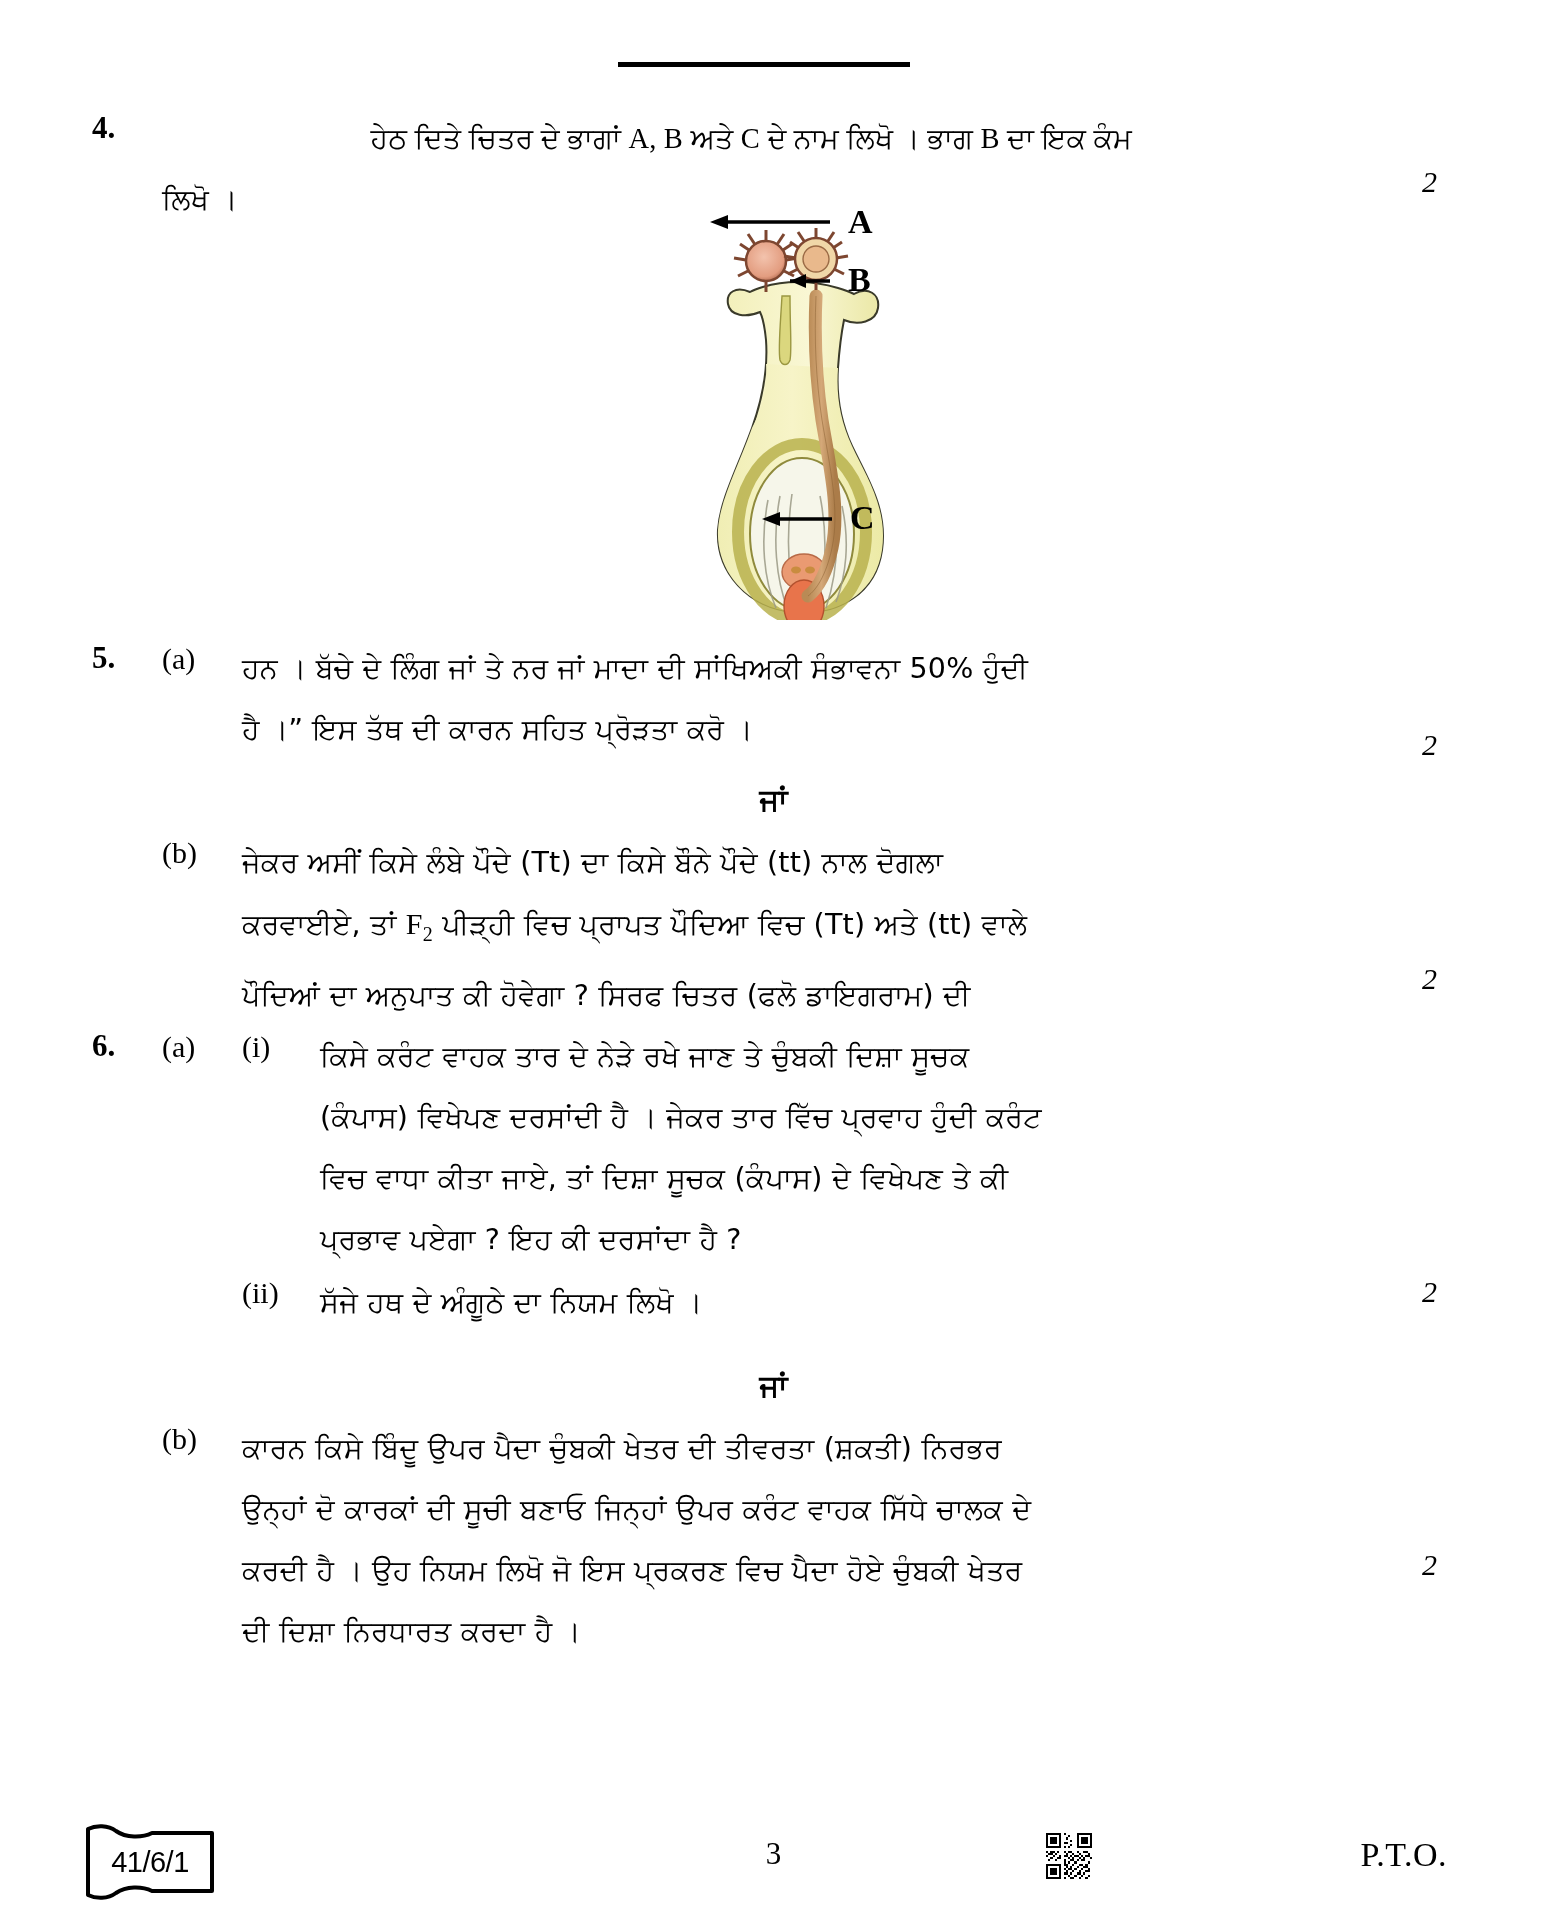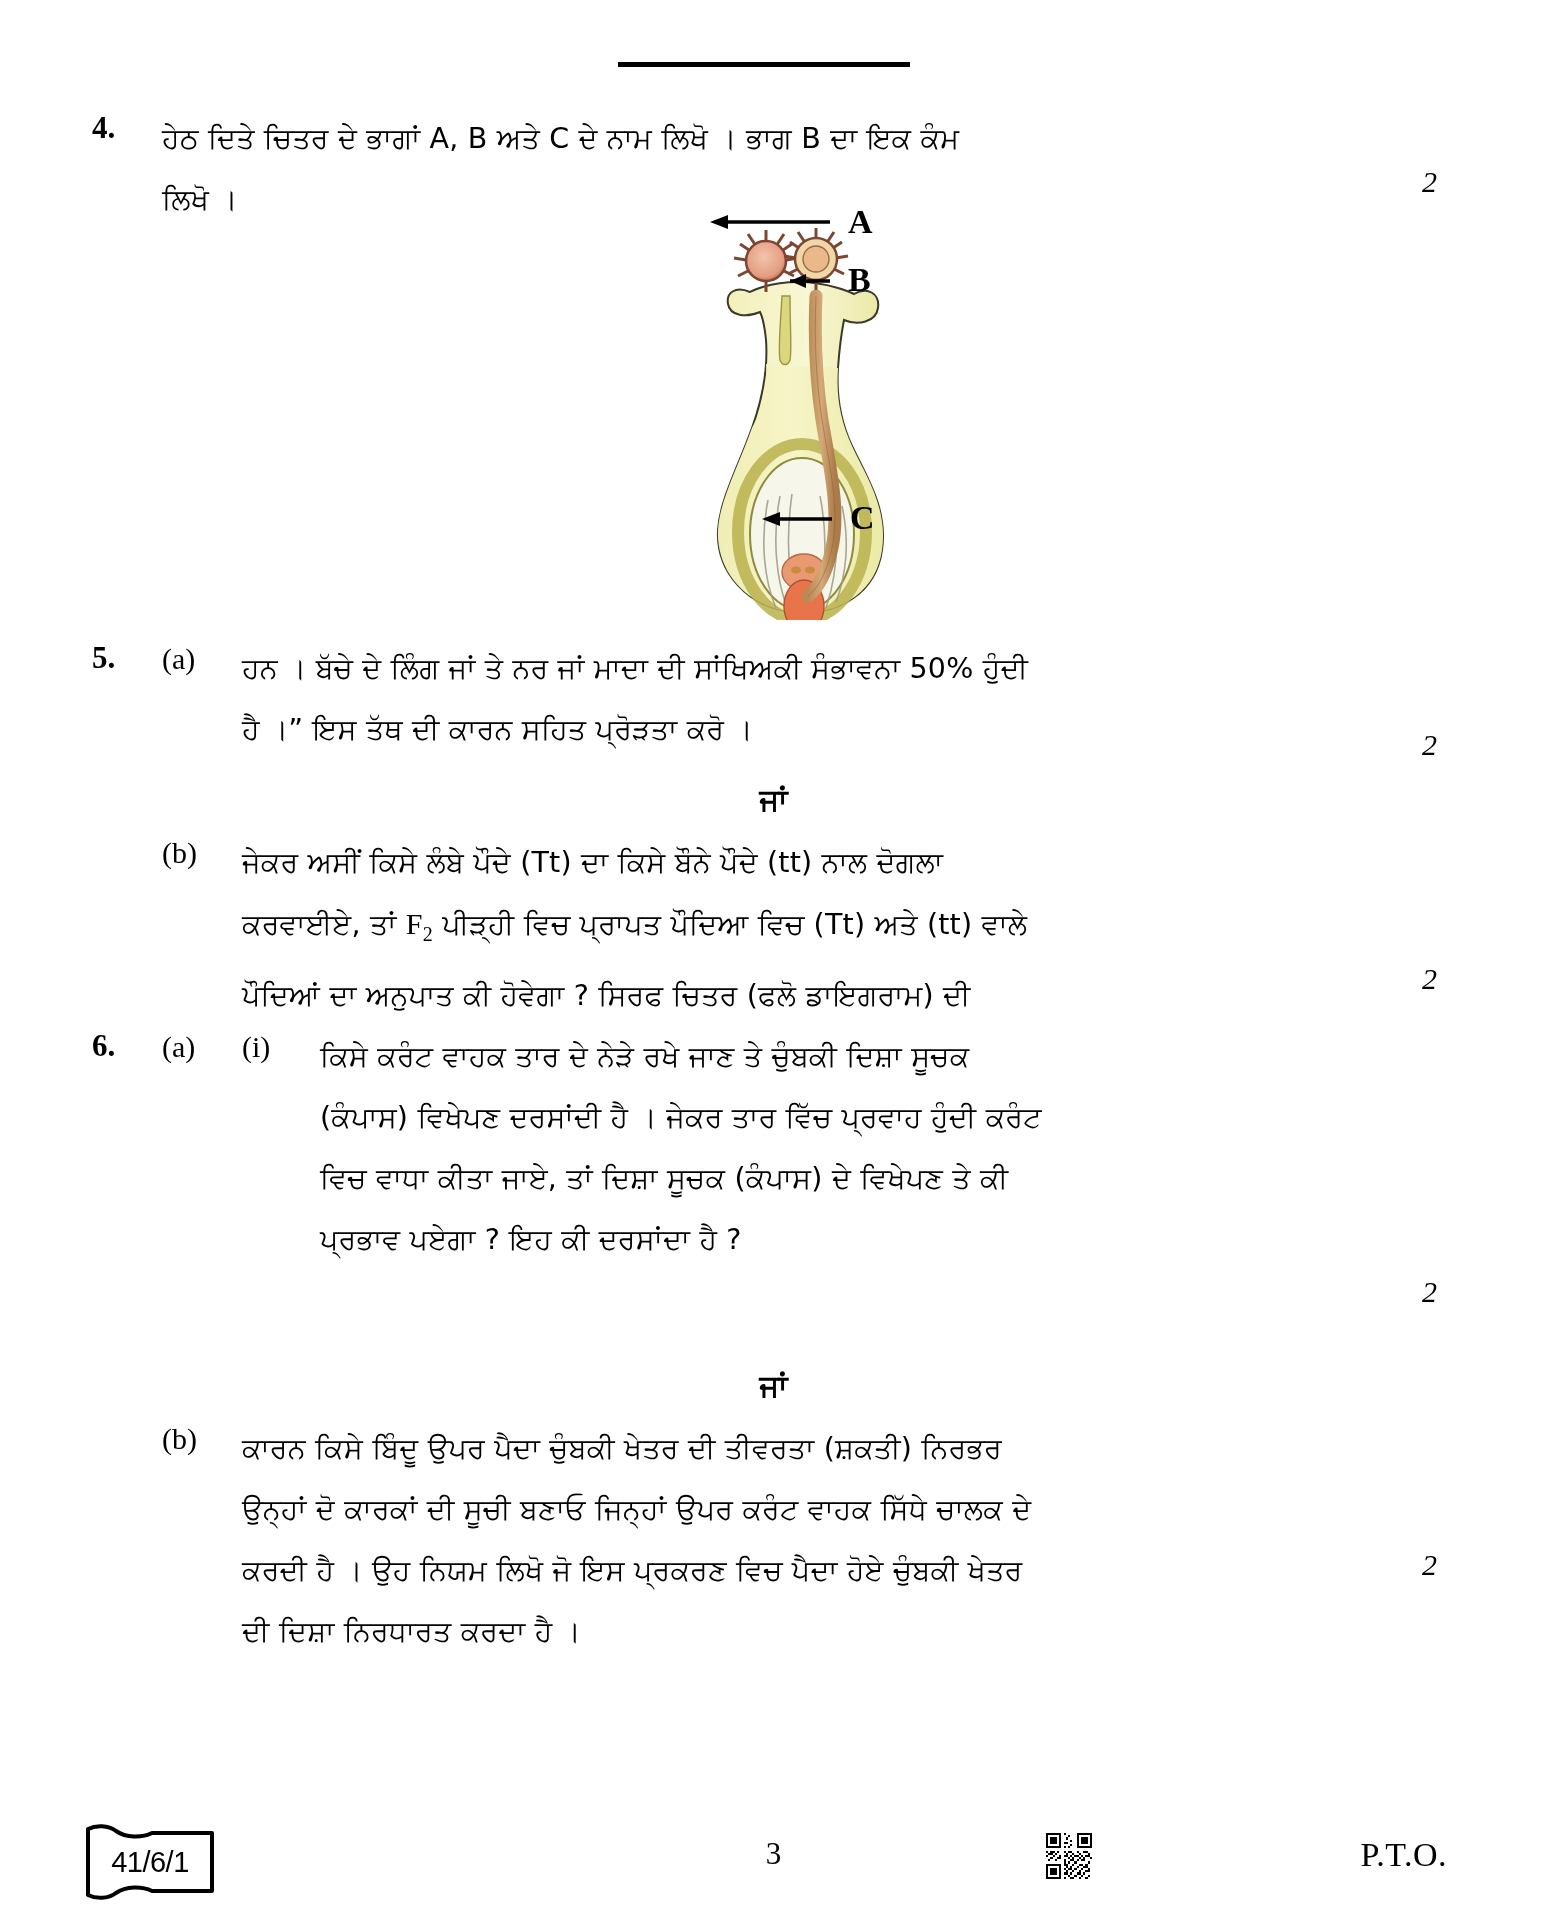"ਹੇਠ ਦਿਤੇ ਚਿਤਰ ਦੇ ਭਾਗਾਂ" .pline.justify { font-family: none -> Liberation Serif, serif; justify-content: flex-start -> flex-end }
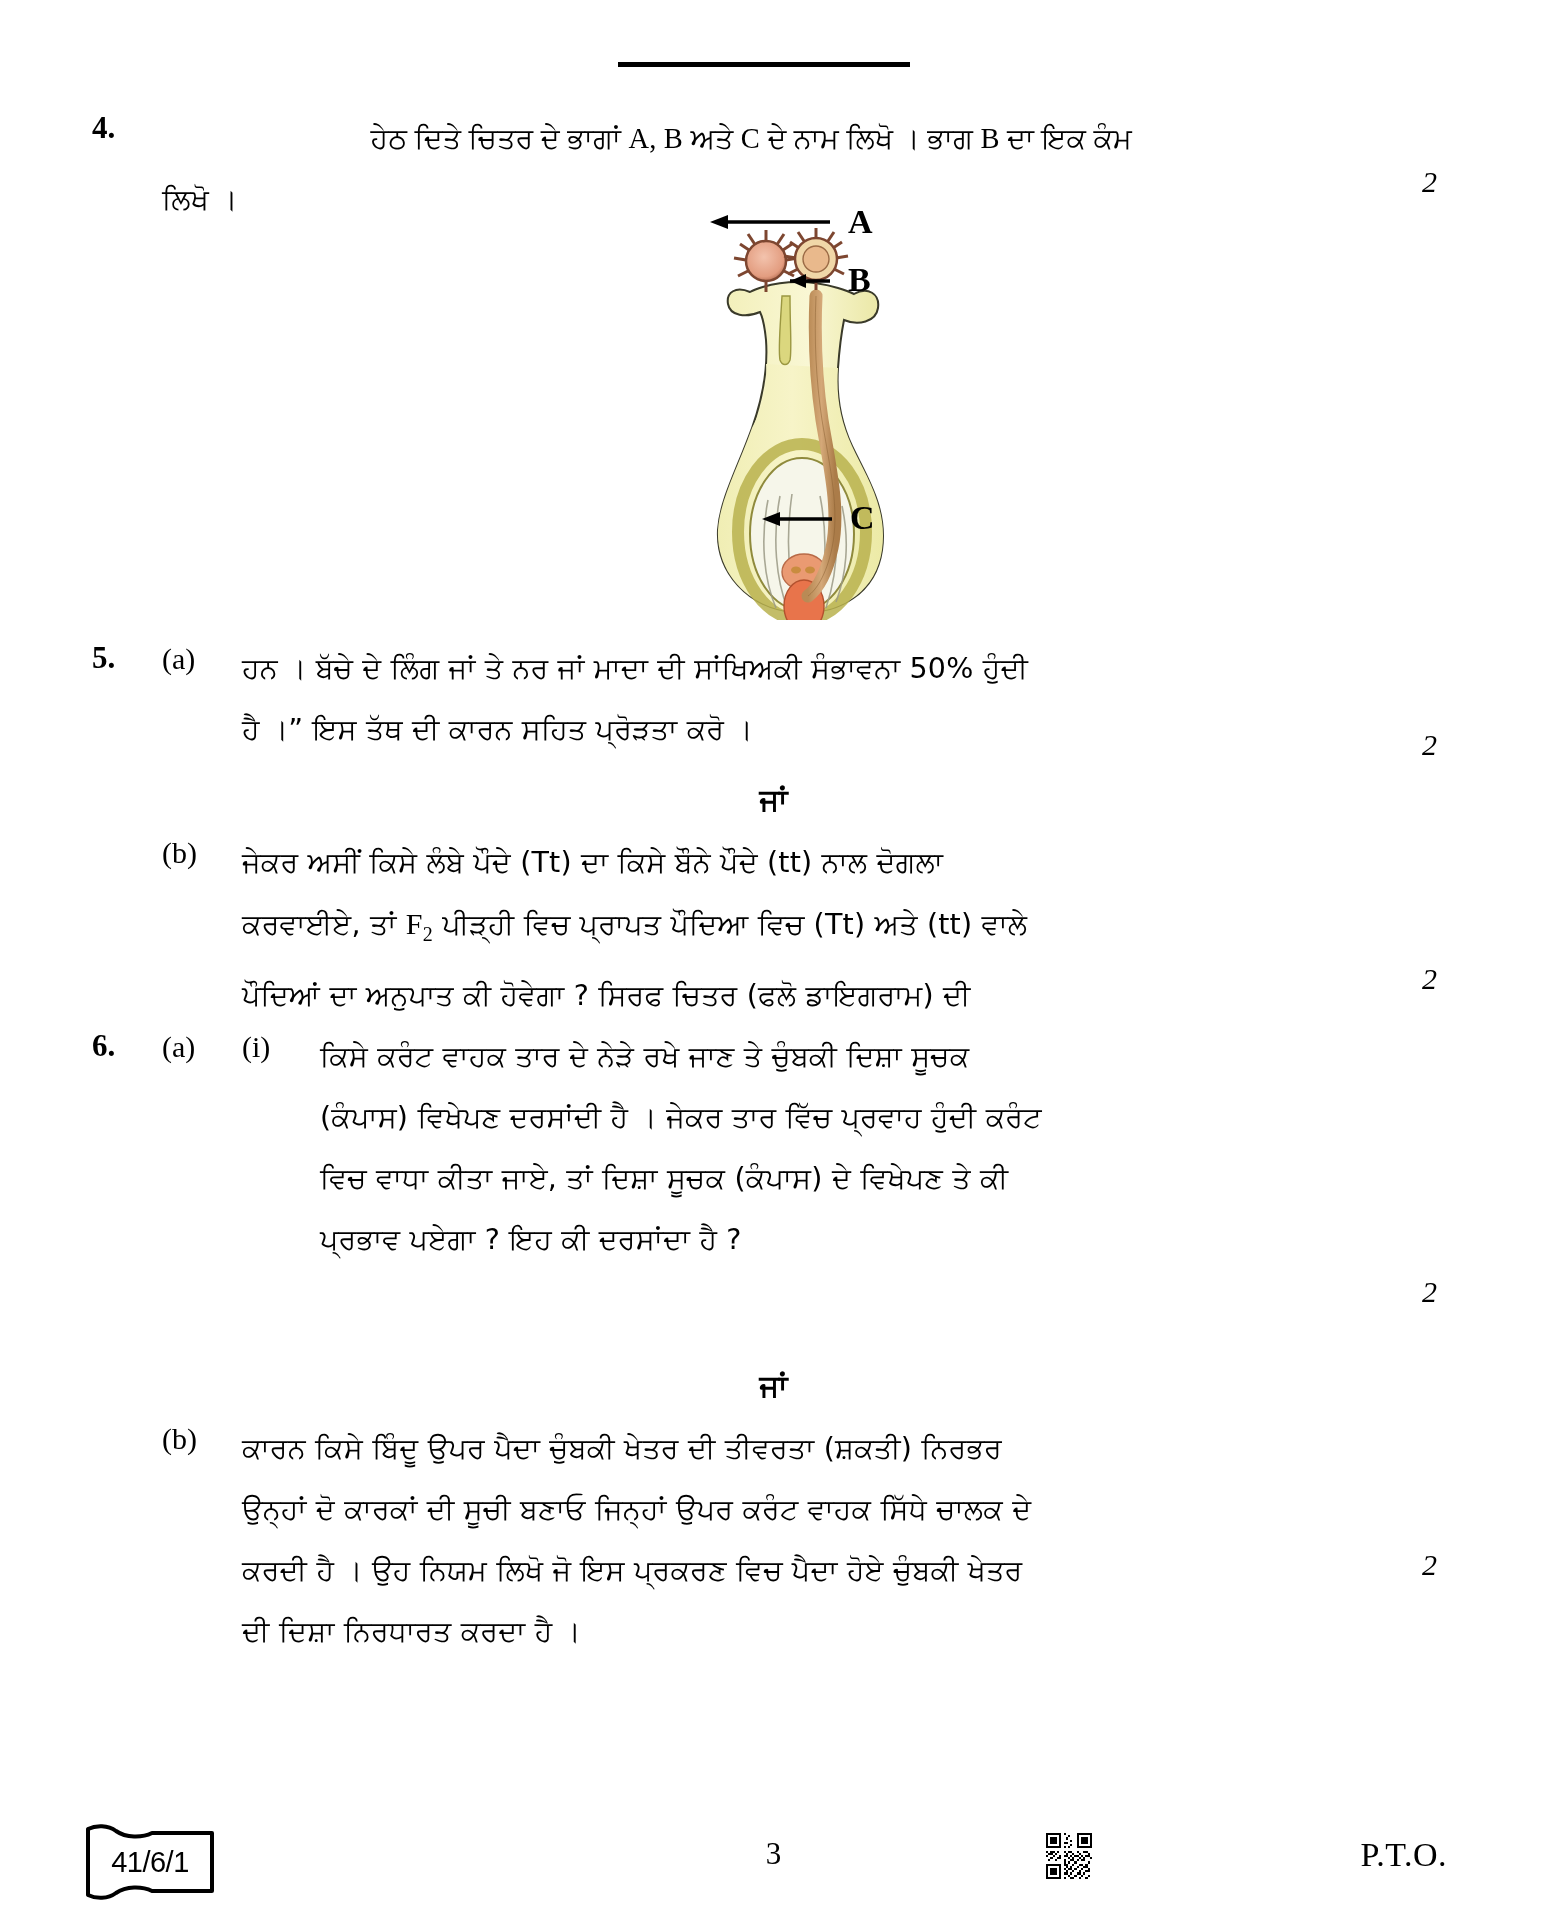"(ii)" div.qblock { html: none -> <div> <div></div> <div></div> <div>(ii)</div> <div> <div>ਸੱਜੇ ਹਥ ਦੇ ਅੰਗੂਠੇ ਦਾ ਨਿਯਮ ਲਿਖੋ ।</div> </div> </div> }
